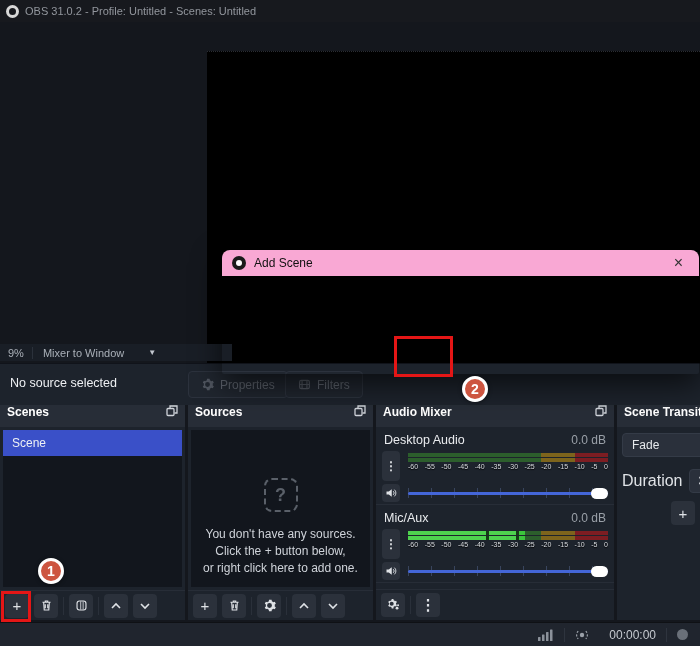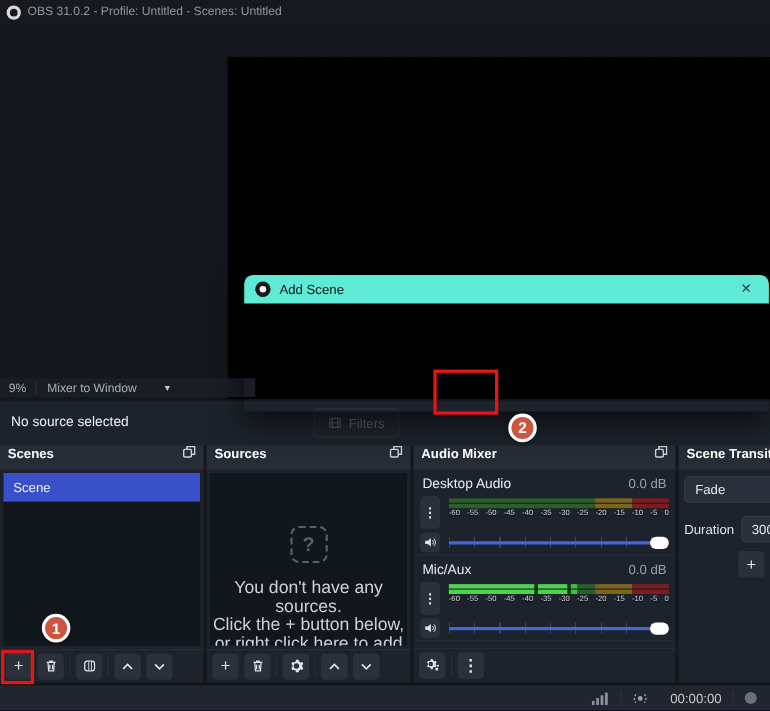"Add Scene" .dialog-titlebar { background: #5eead4 -> #f9a8d4 }
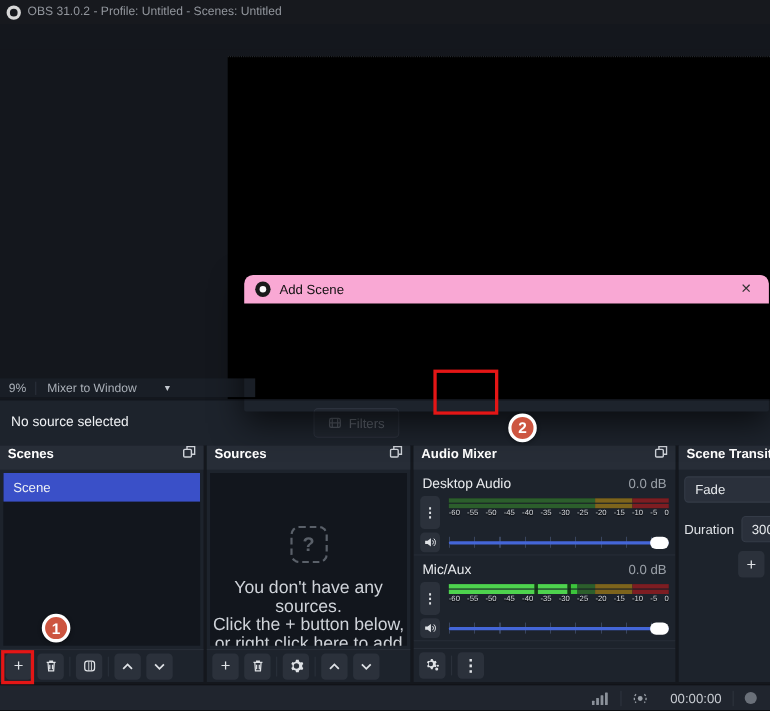"Properties" button.dim-btn { html: none -> <button> <svg> <path></path> </svg> <span>Properties</span> </button> }
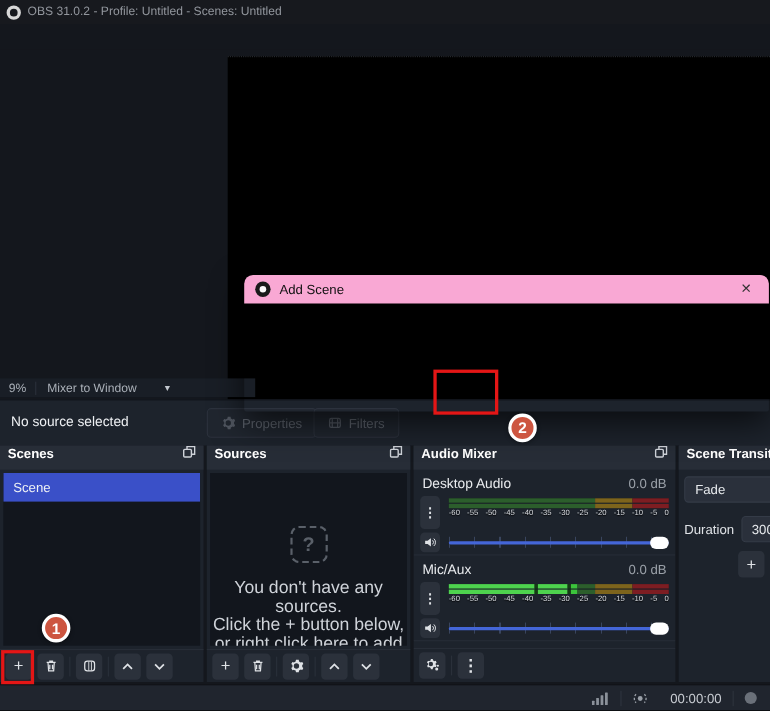"Duration" .duration-label { font-size: 12px -> 16px }
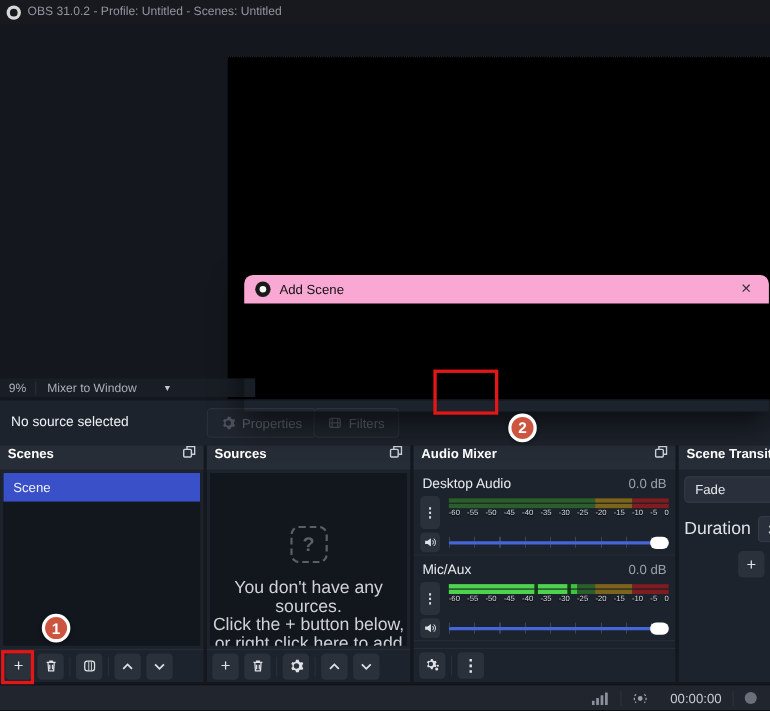"You don't have any sources." .empty-line { font-size: 16px -> 12px }
